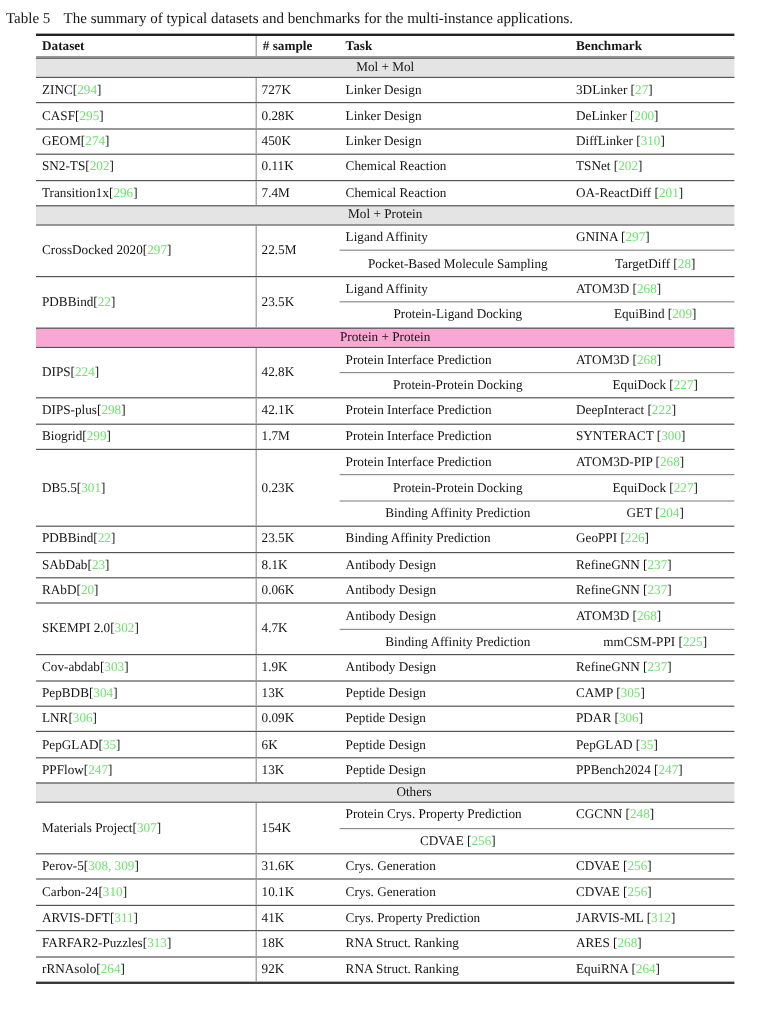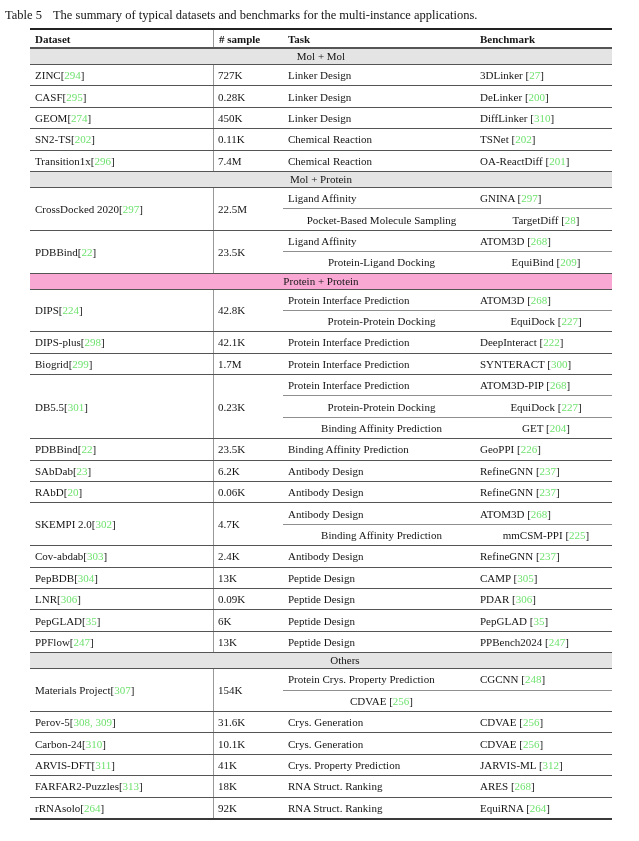"6.2K" div.cell-sample { text: 6.2K -> 8.1K }
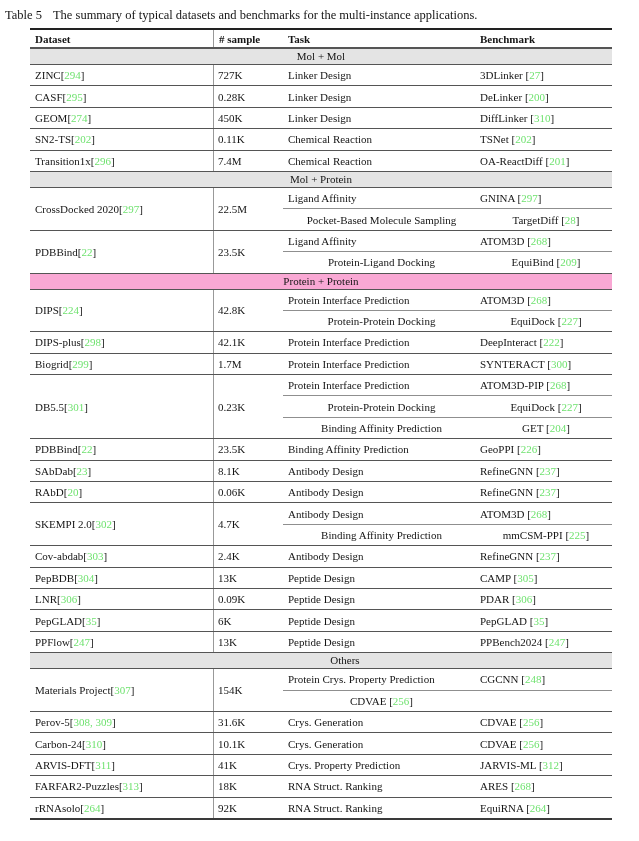"2.4K" div.cell-sample { text: 2.4K -> 1.9K }
